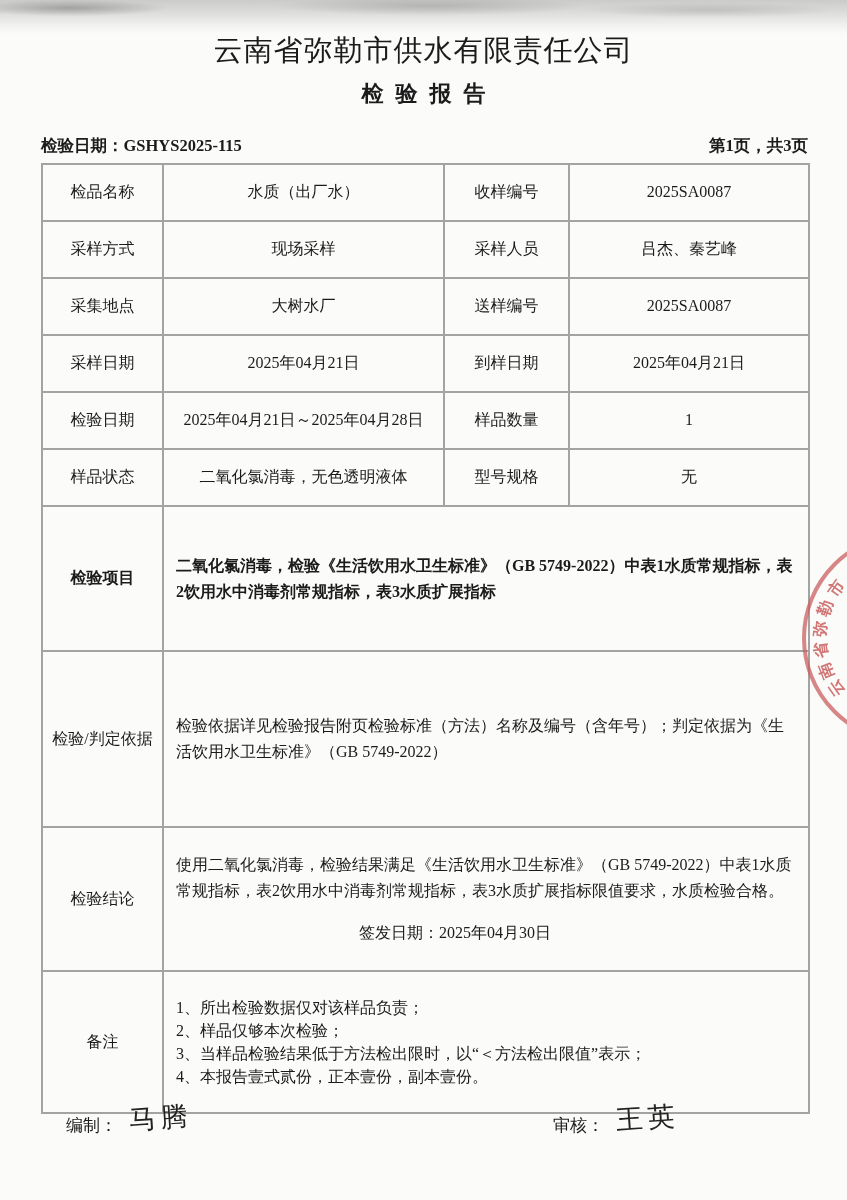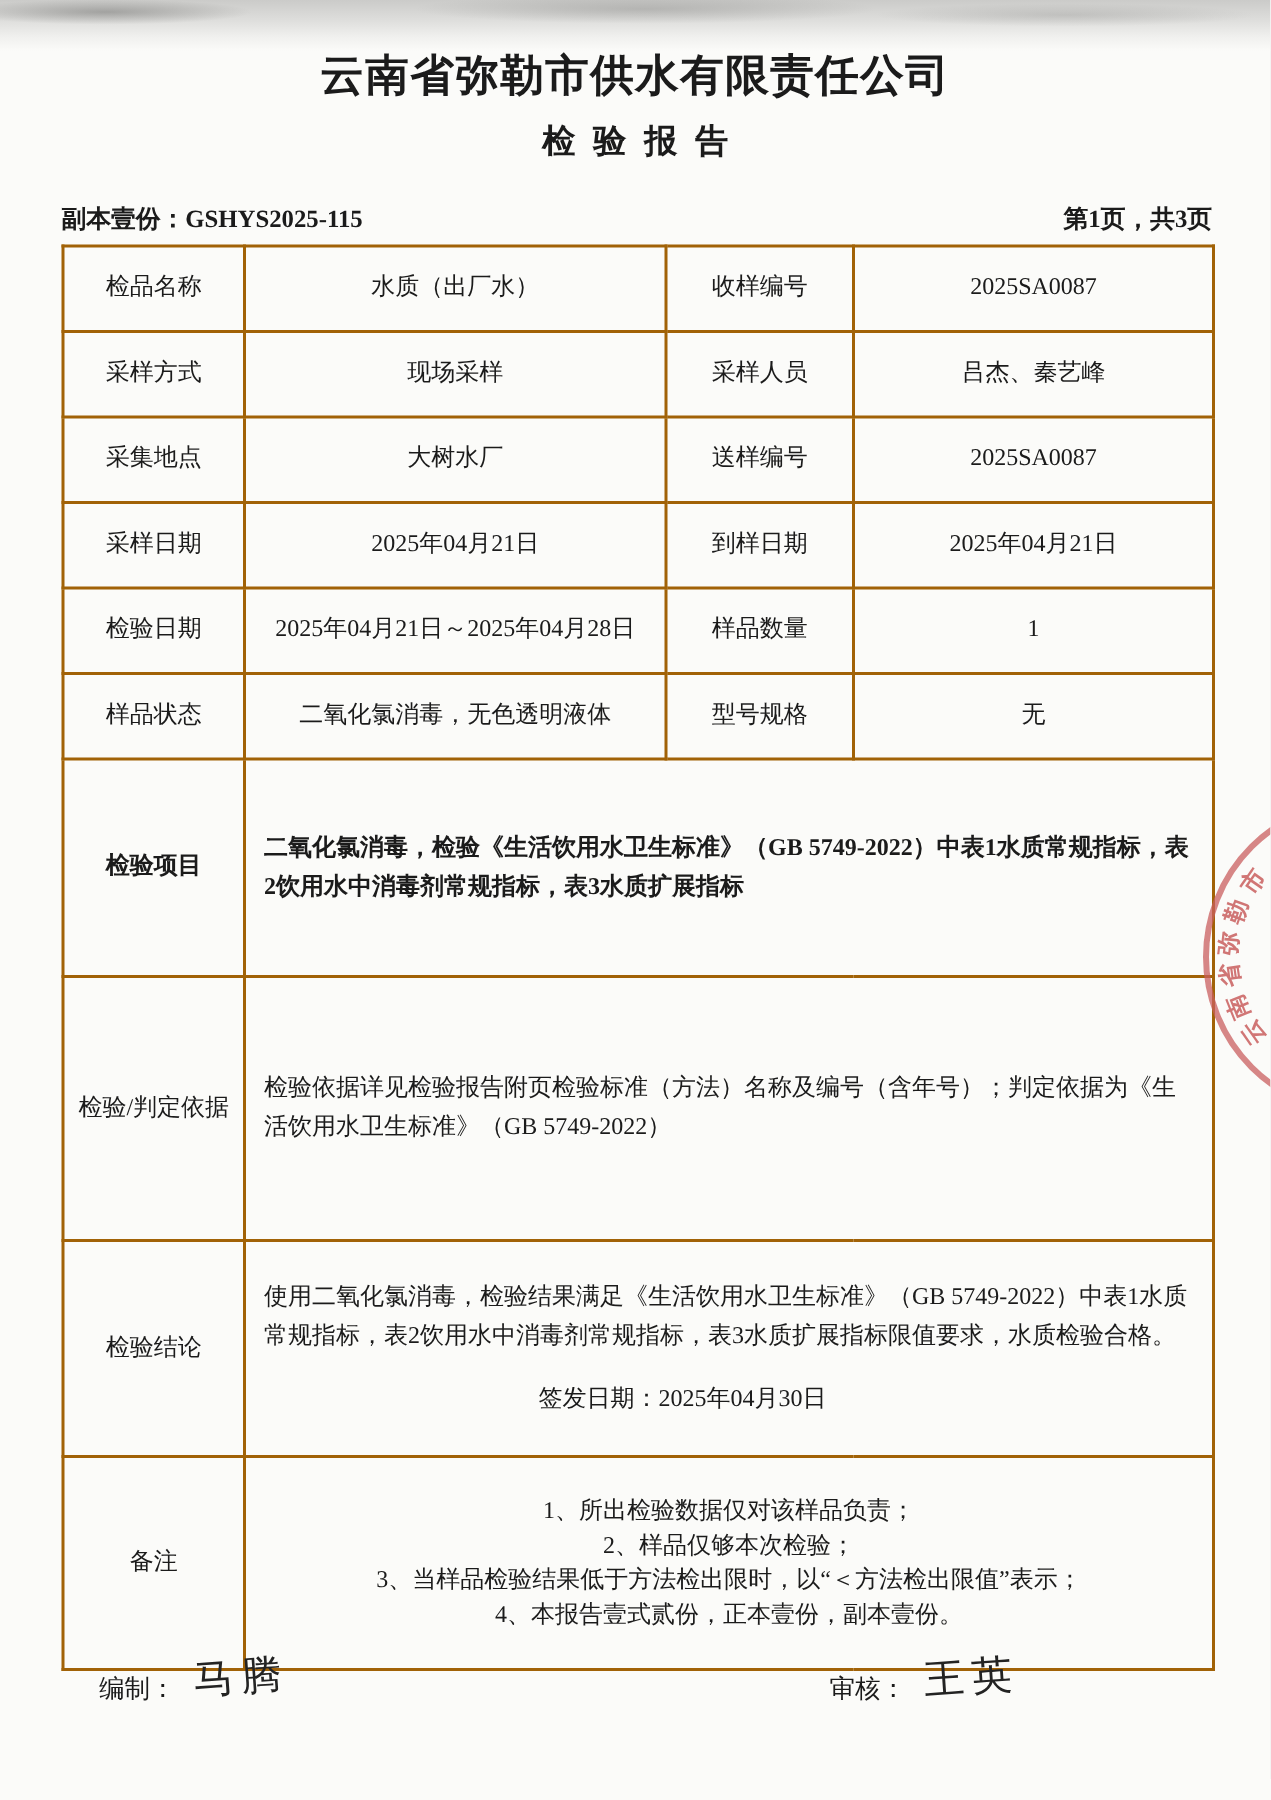"云南省弥勒市供水有限责任公司" .company { font-weight: bold -> normal }
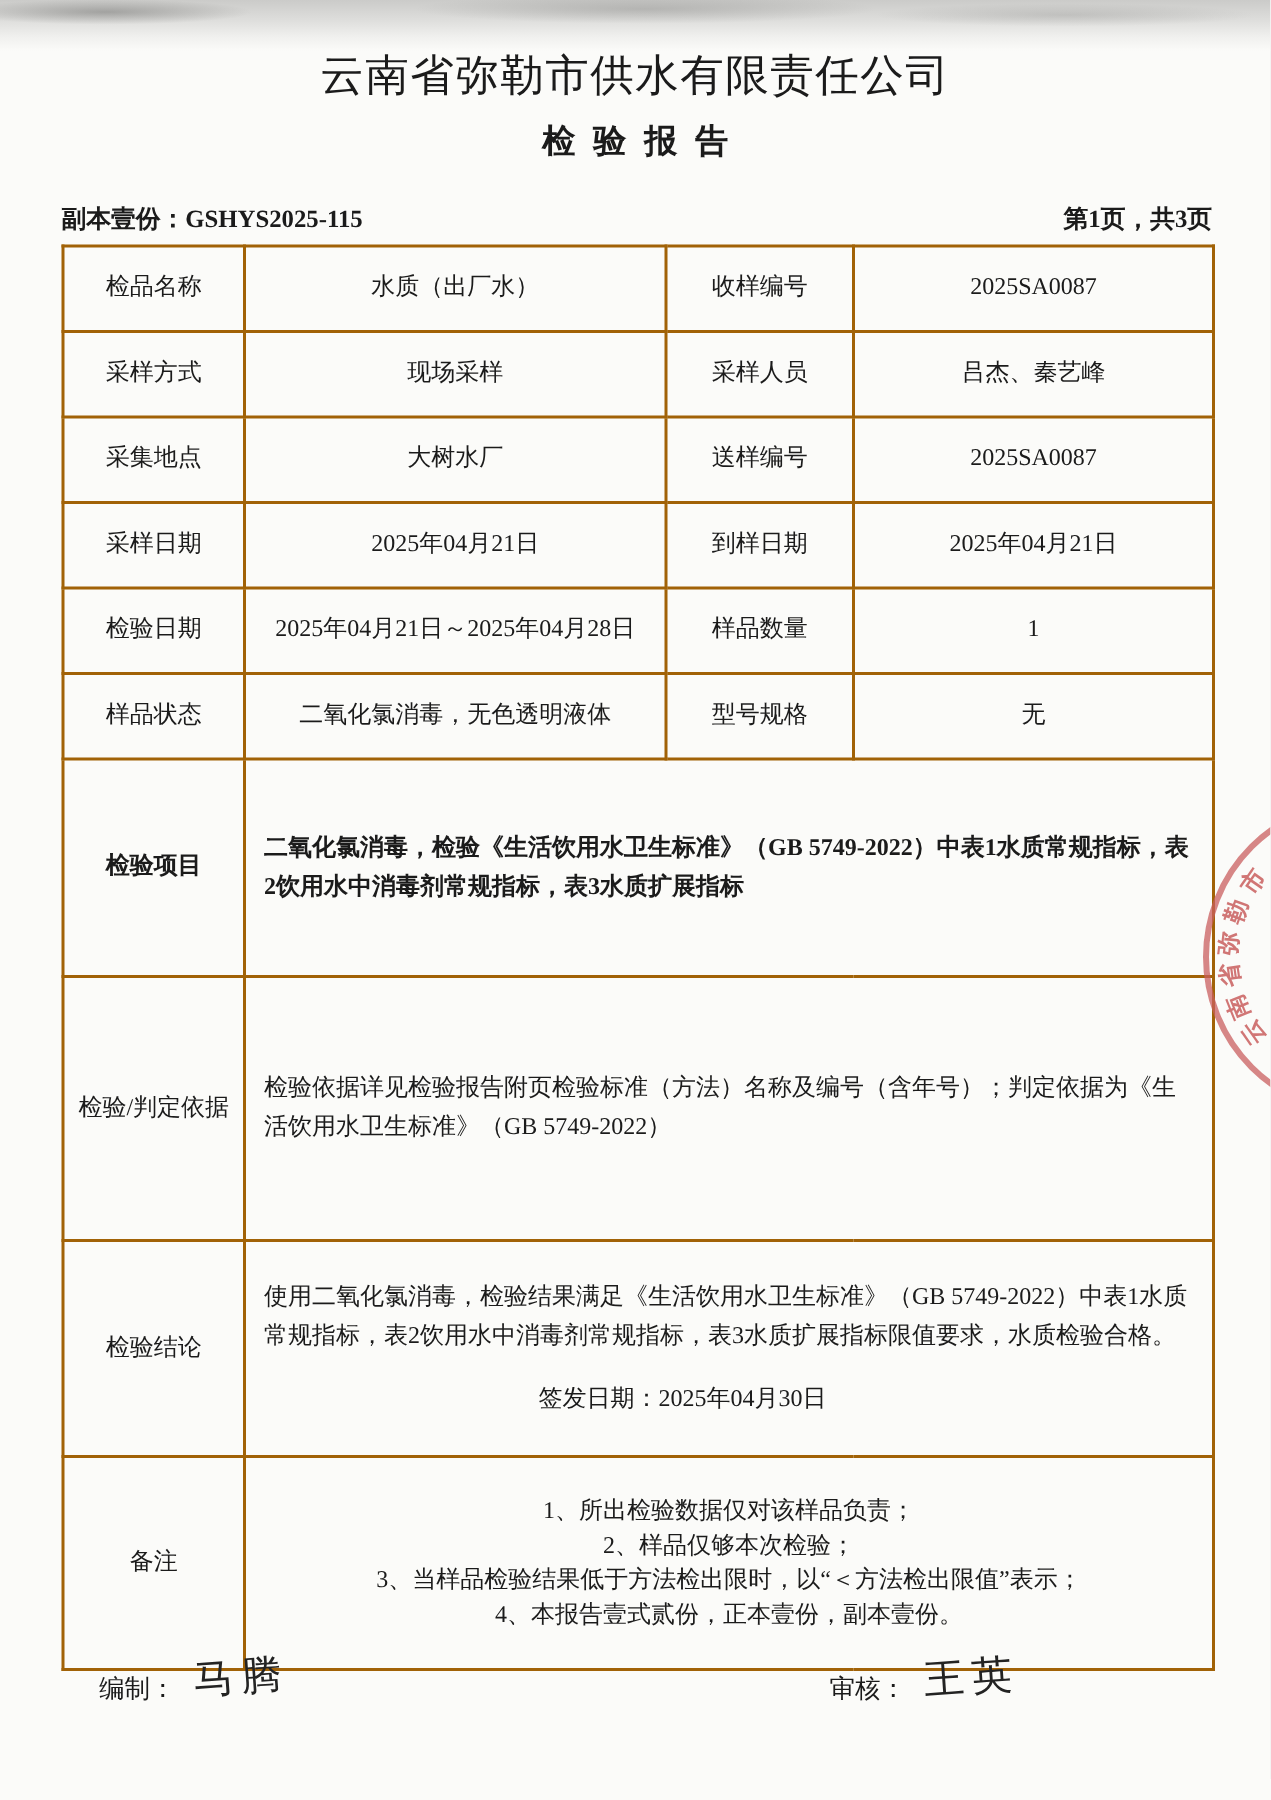"副本壹份：" span { text: 副本壹份 -> 检验日期 }
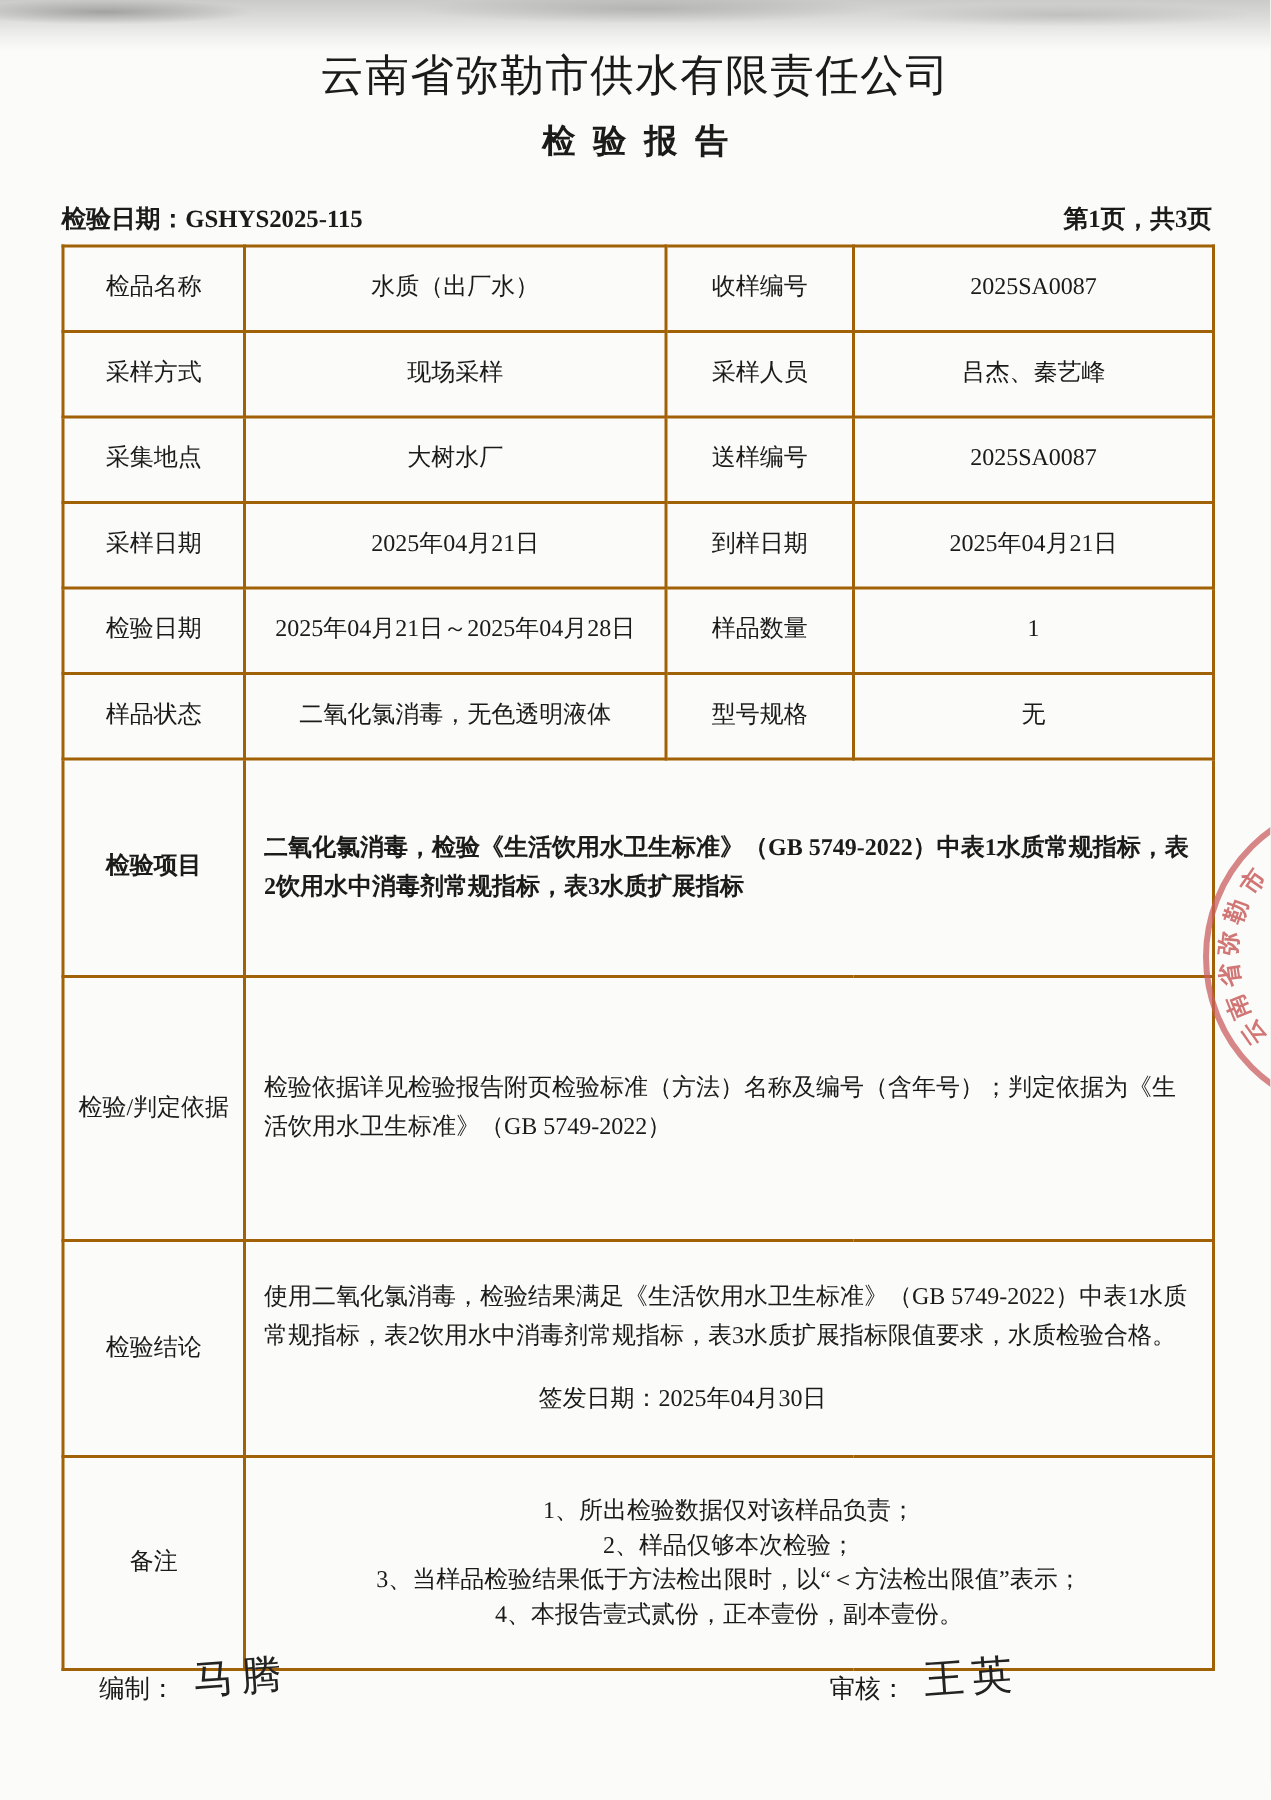"检品名称" .info-table td { border: 2px solid #a16207 -> 2px solid #a3a3a3 }
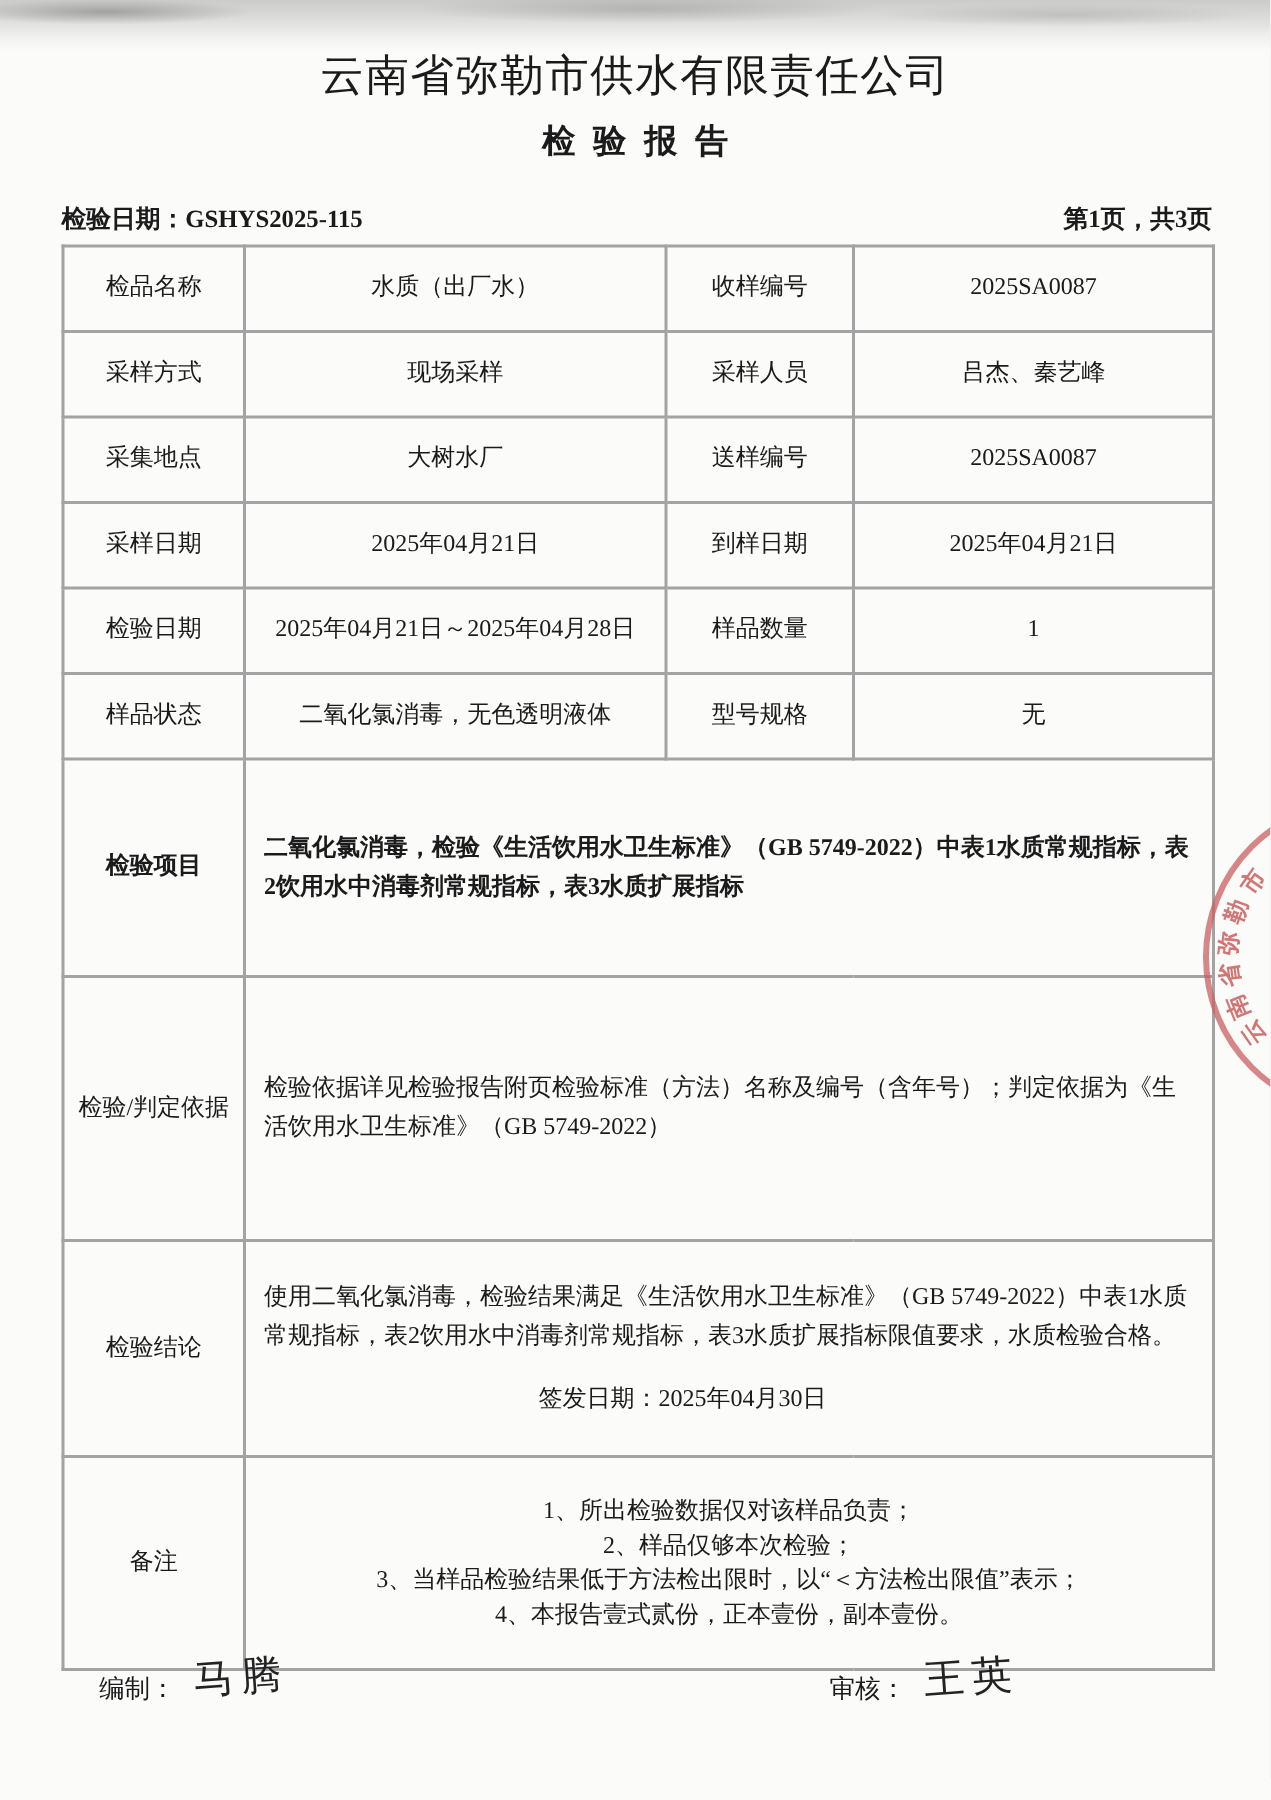"1、所出检验数据仅对该样品负责；" .remark-line { text-align: center -> left }
